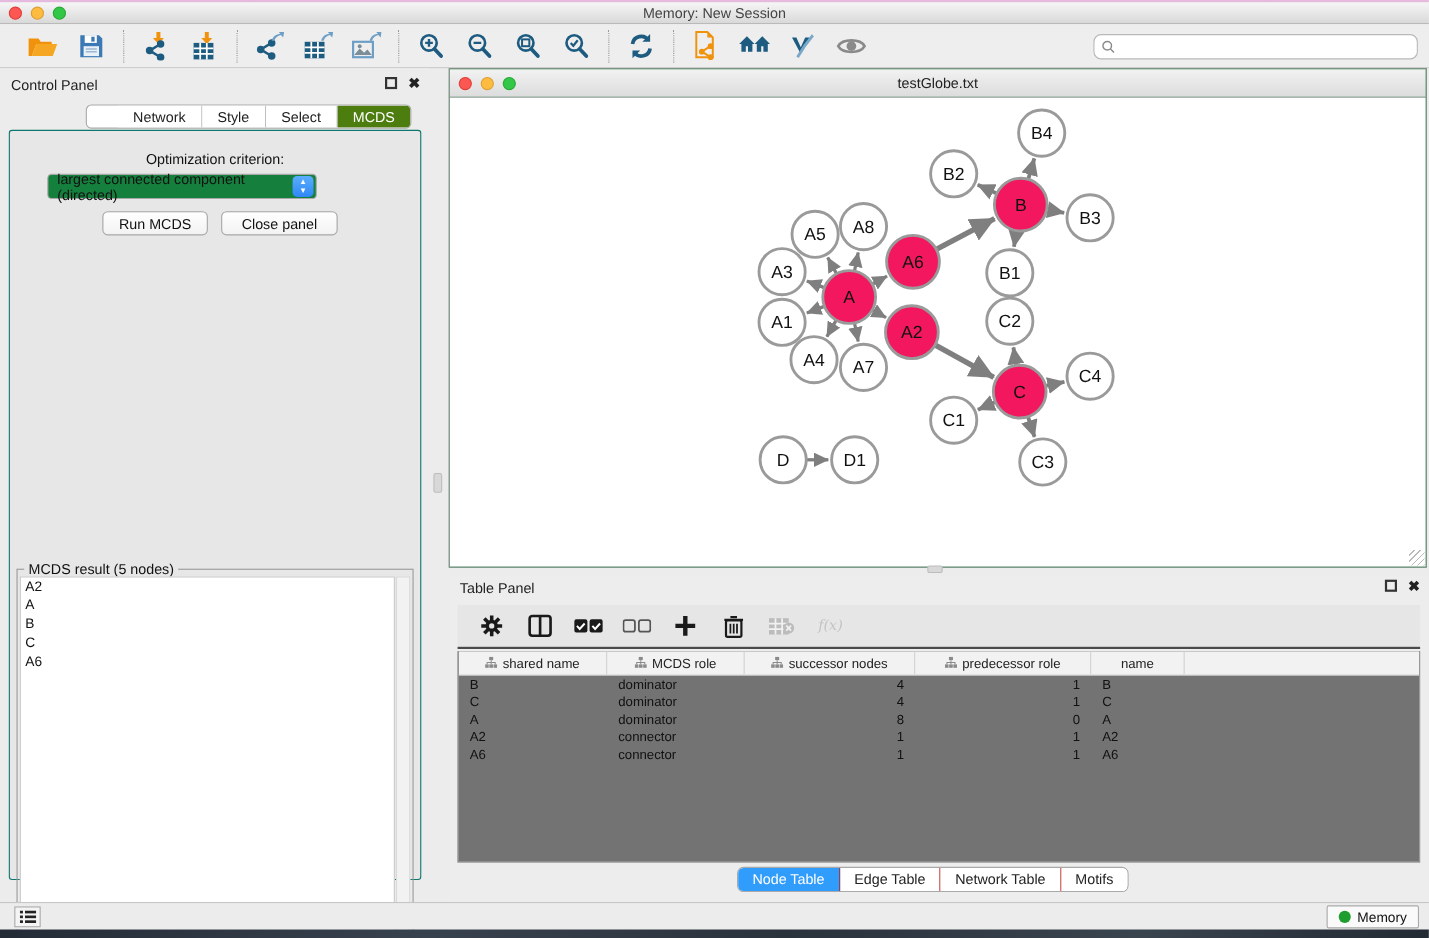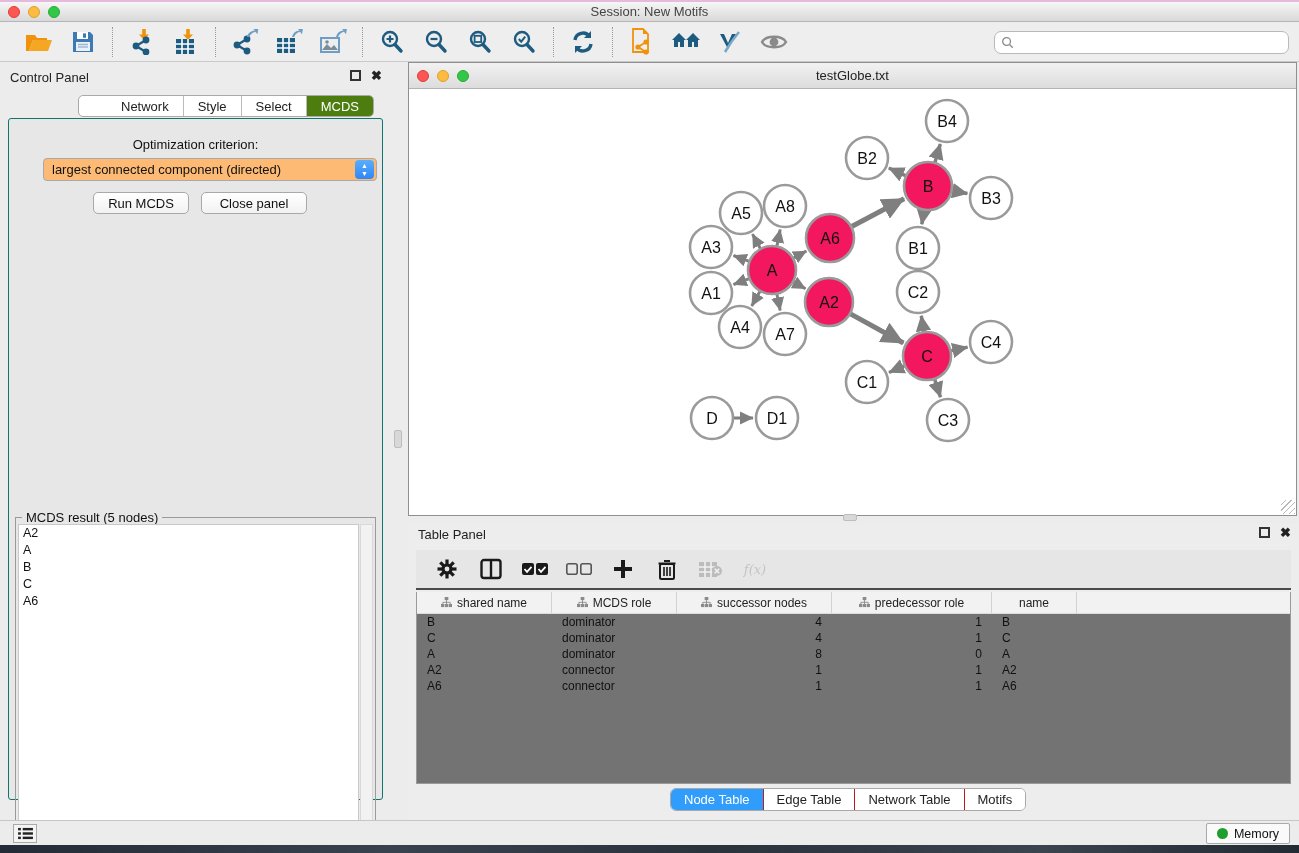"Session: New Motifs" span.title { text: Session: New Motifs -> Memory: New Session }
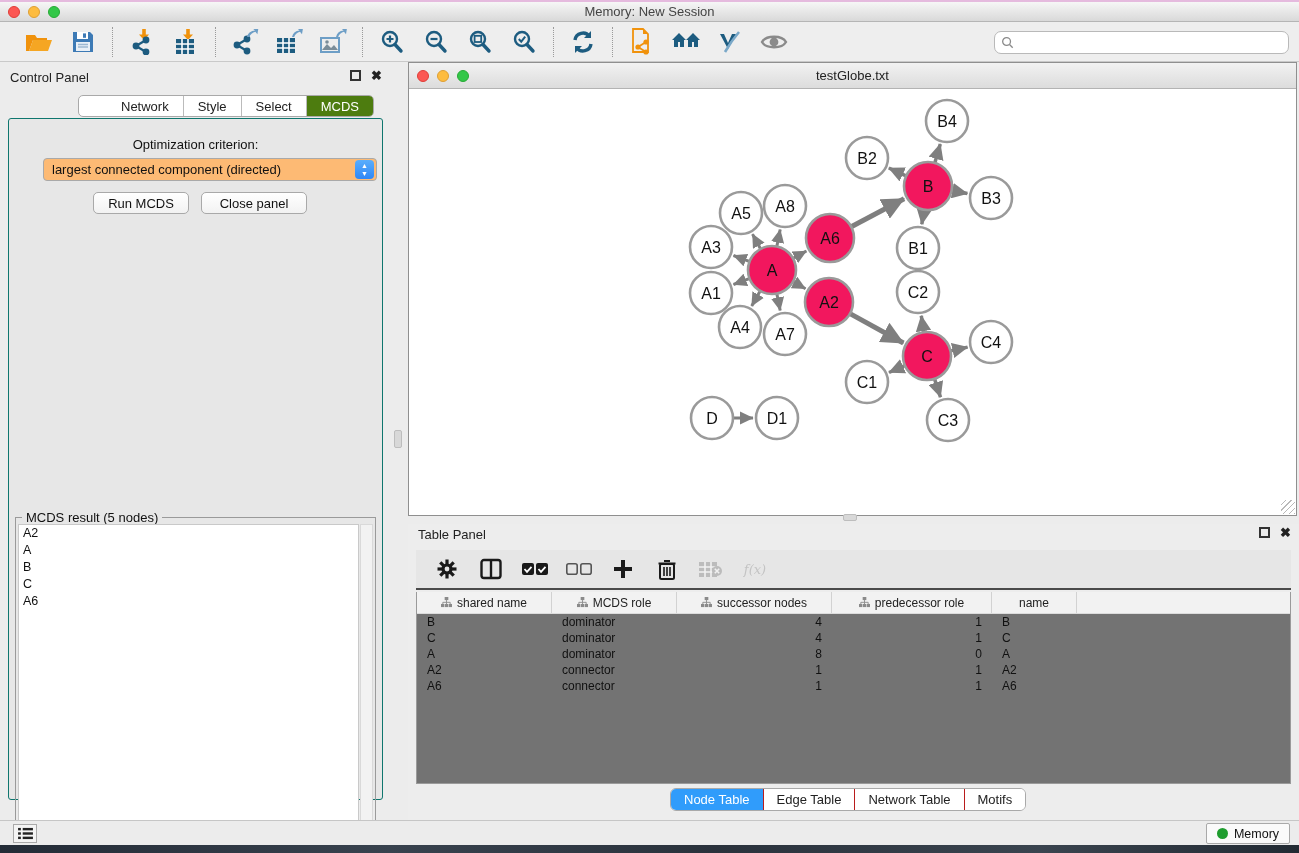"largest connected component (directed)" #criterion { background: #fdba74 -> #15803d; width: 334px -> 245px }
